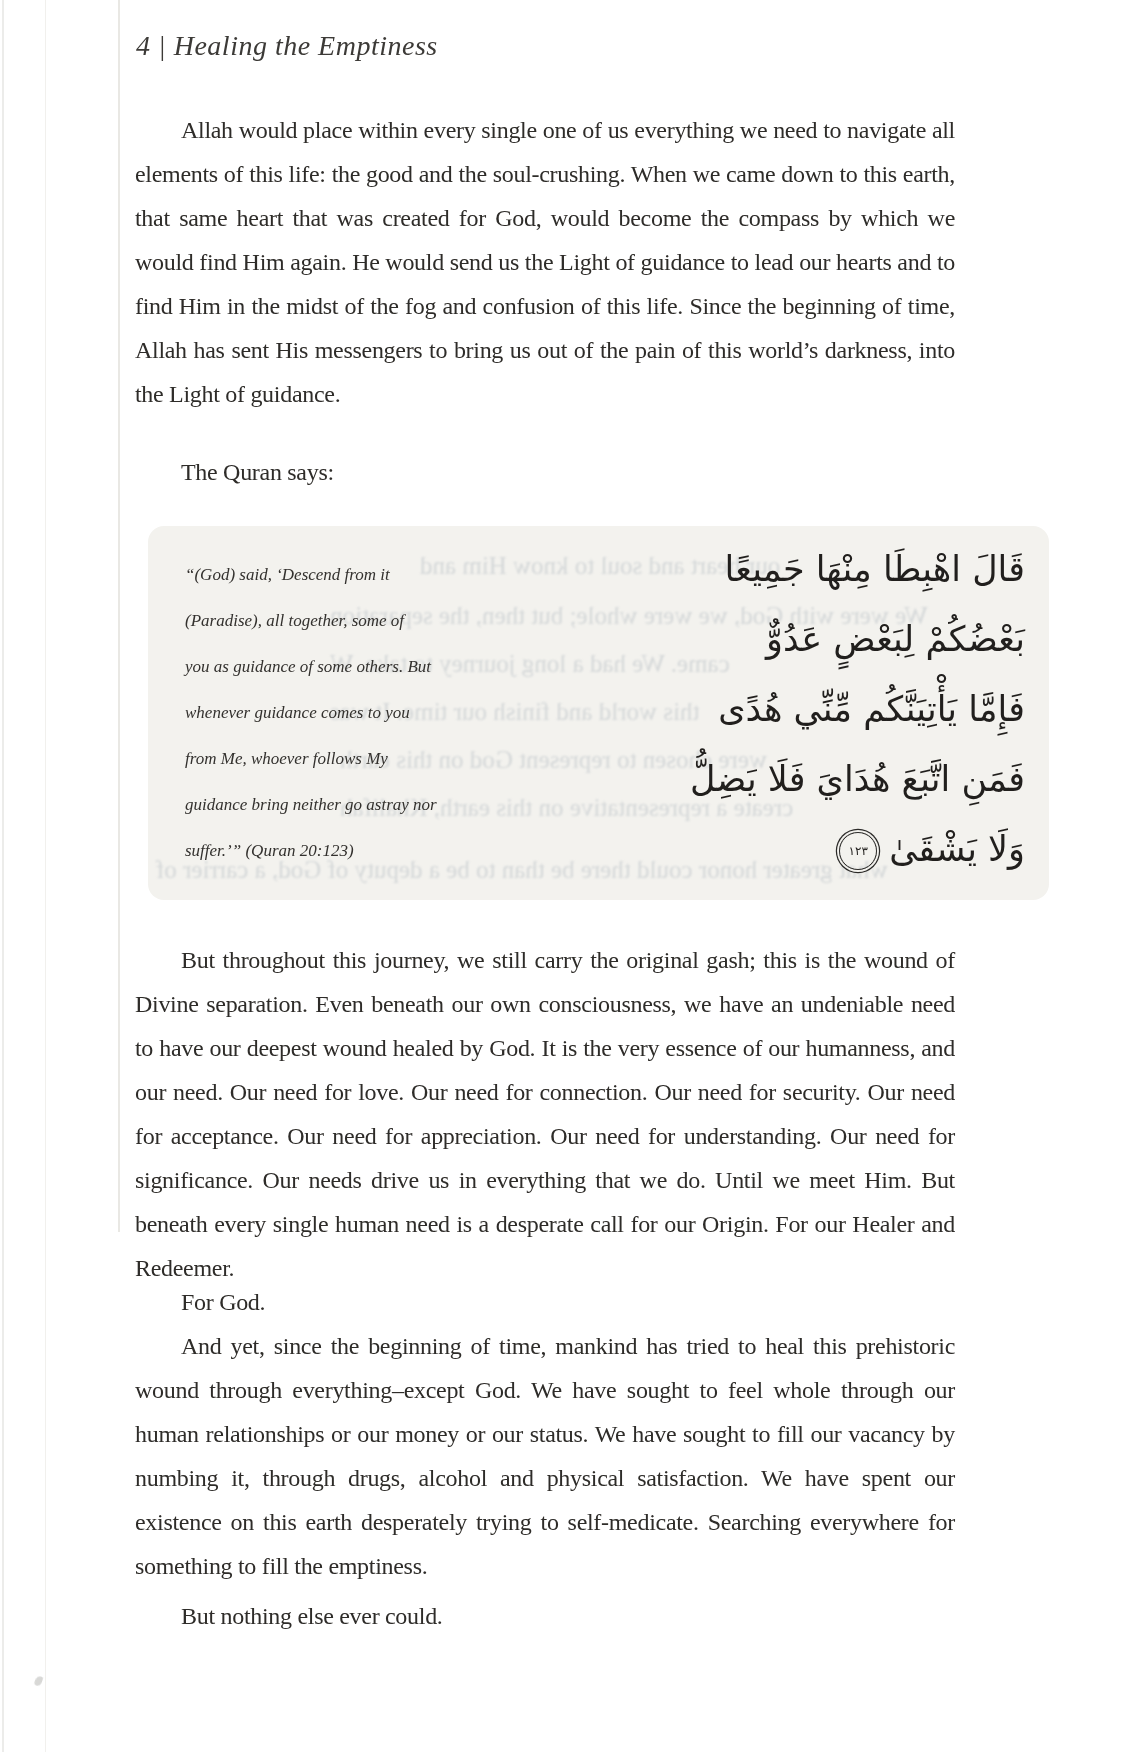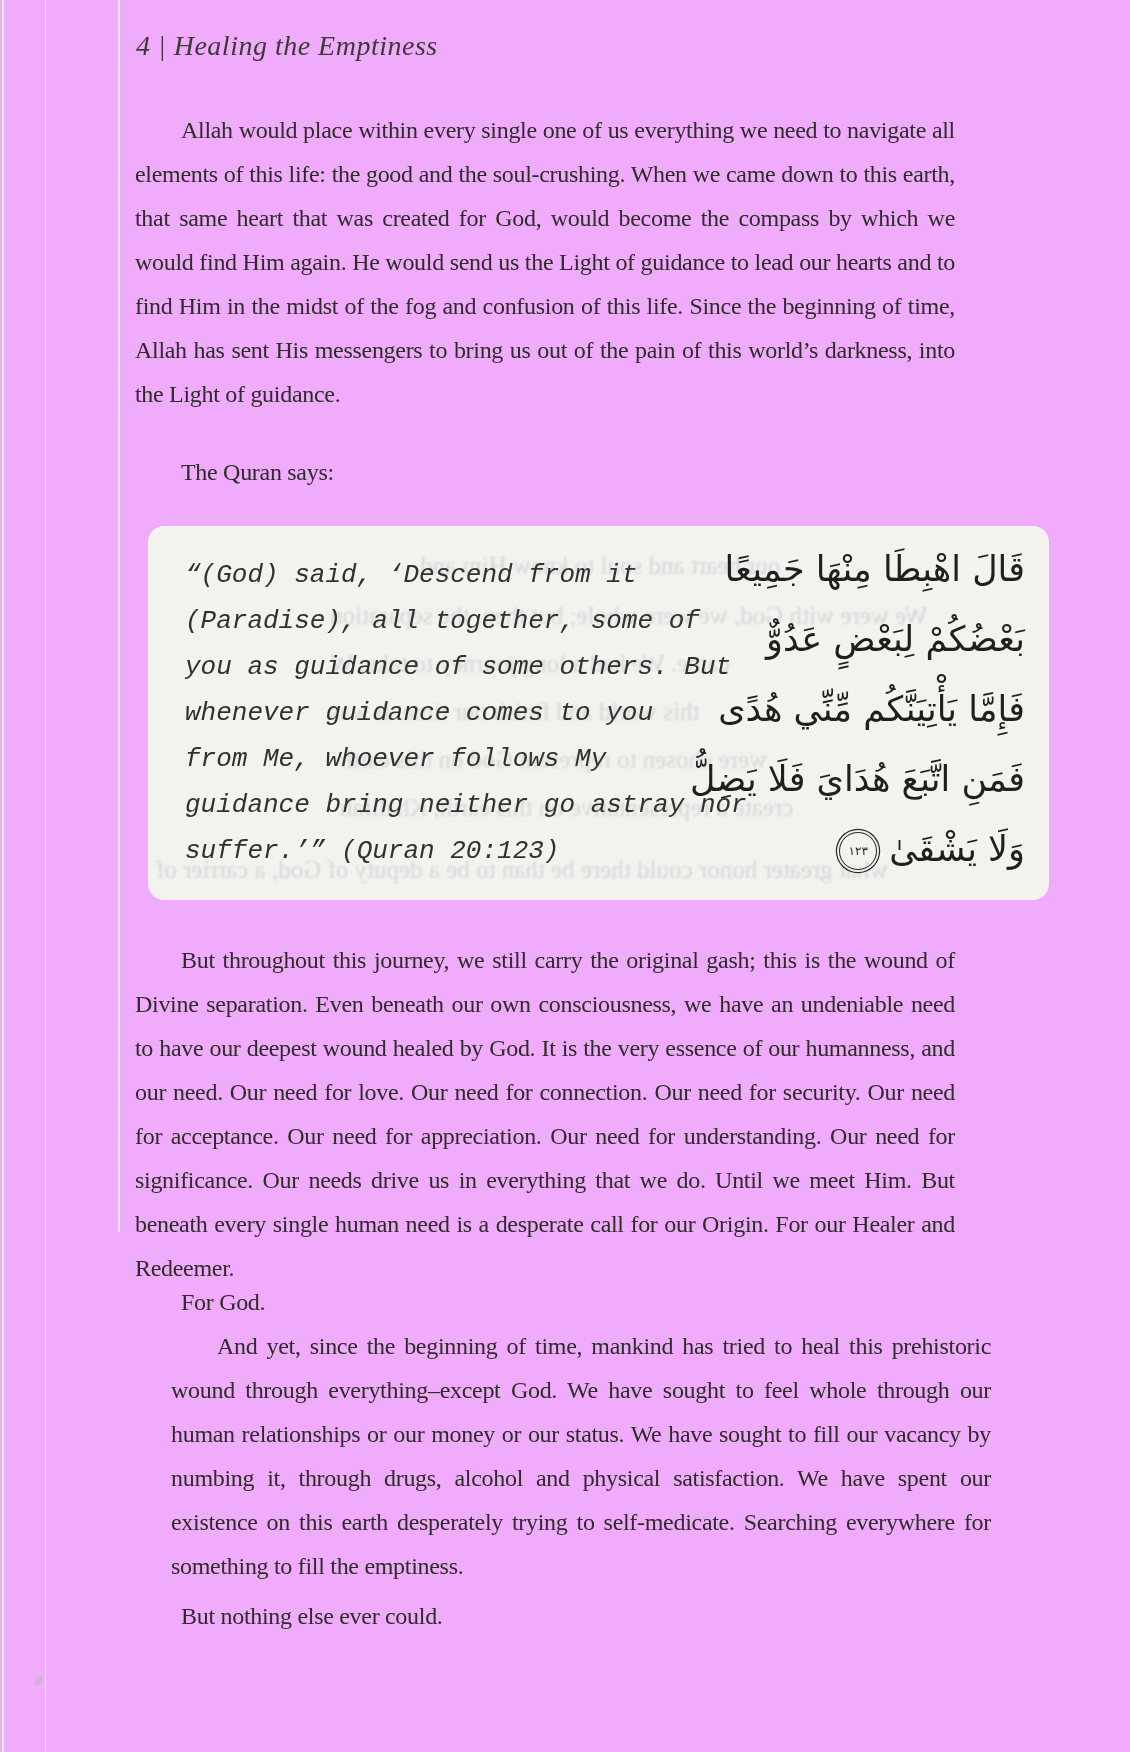"4 | Healing the Emptiness" .page { background: #f0abfc -> #ffffff }
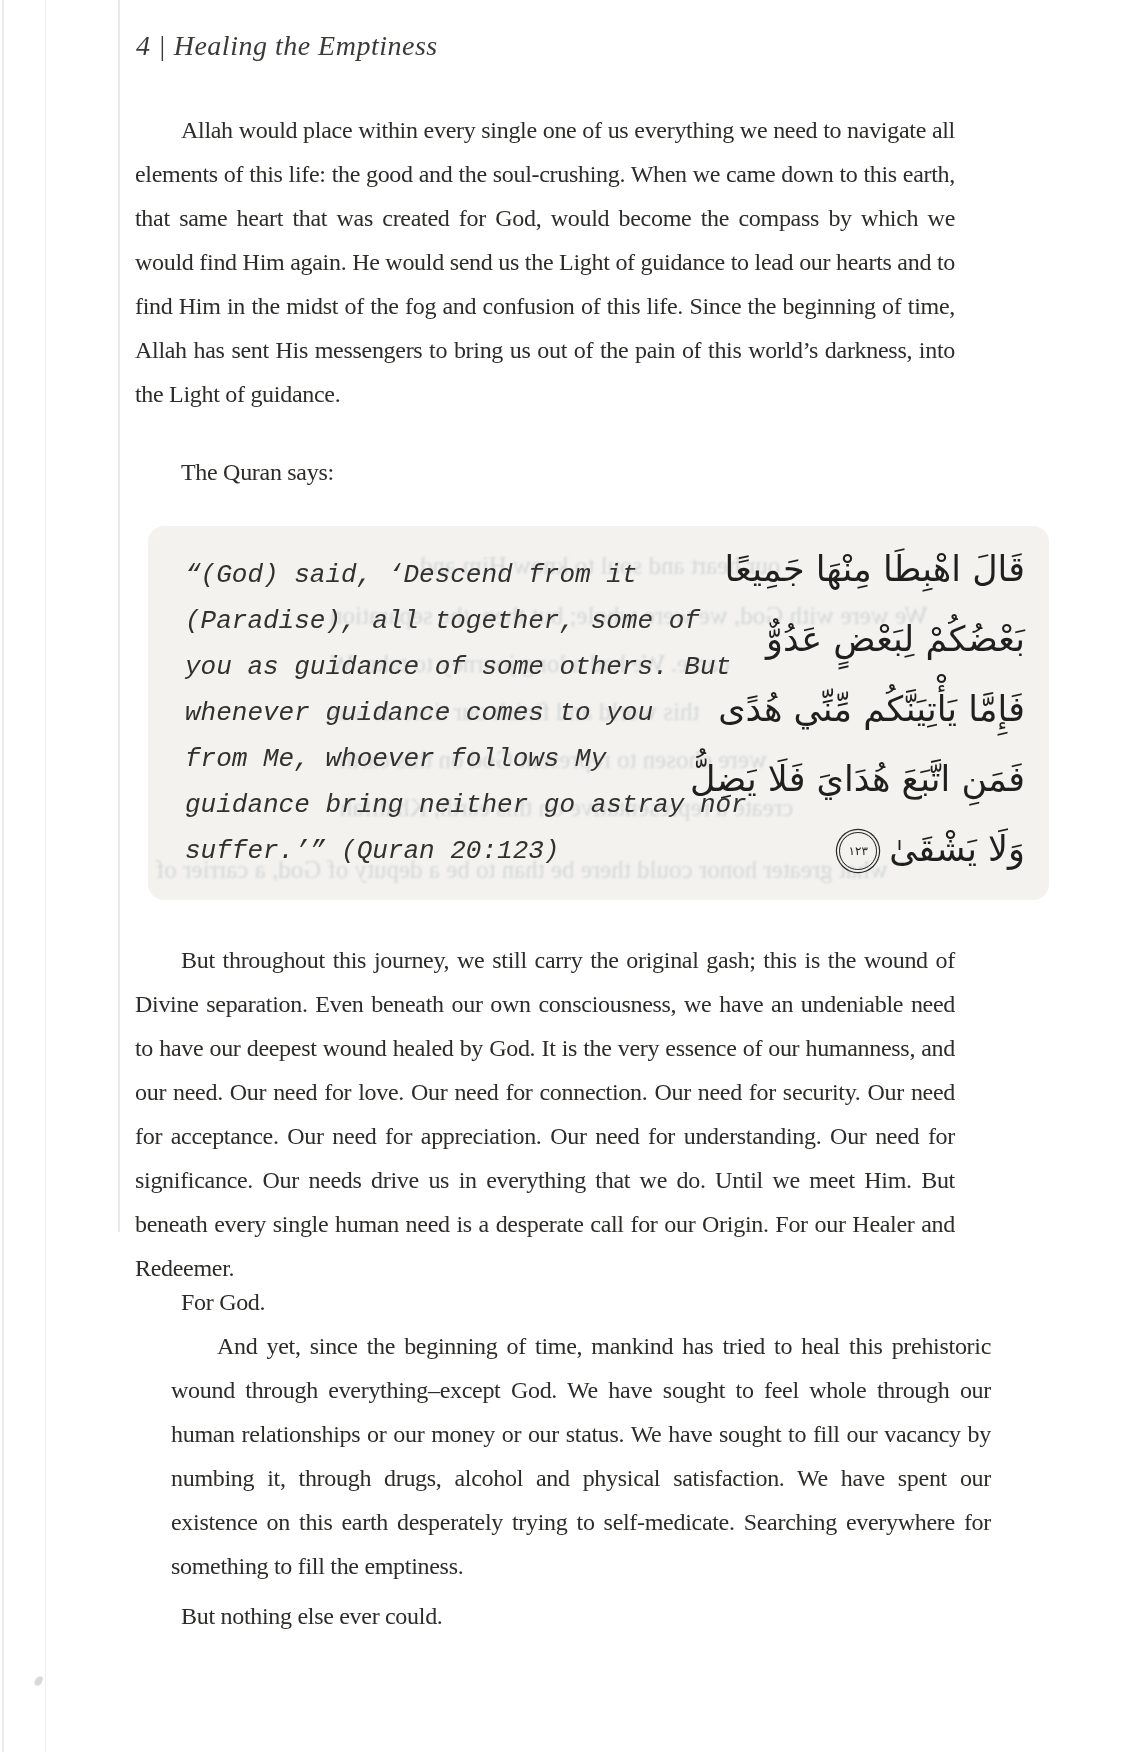"“(God) said, ‘Descend from it" .quote-english { font-family: Liberation Mono, monospace -> none; font-size: 26px -> 17px }
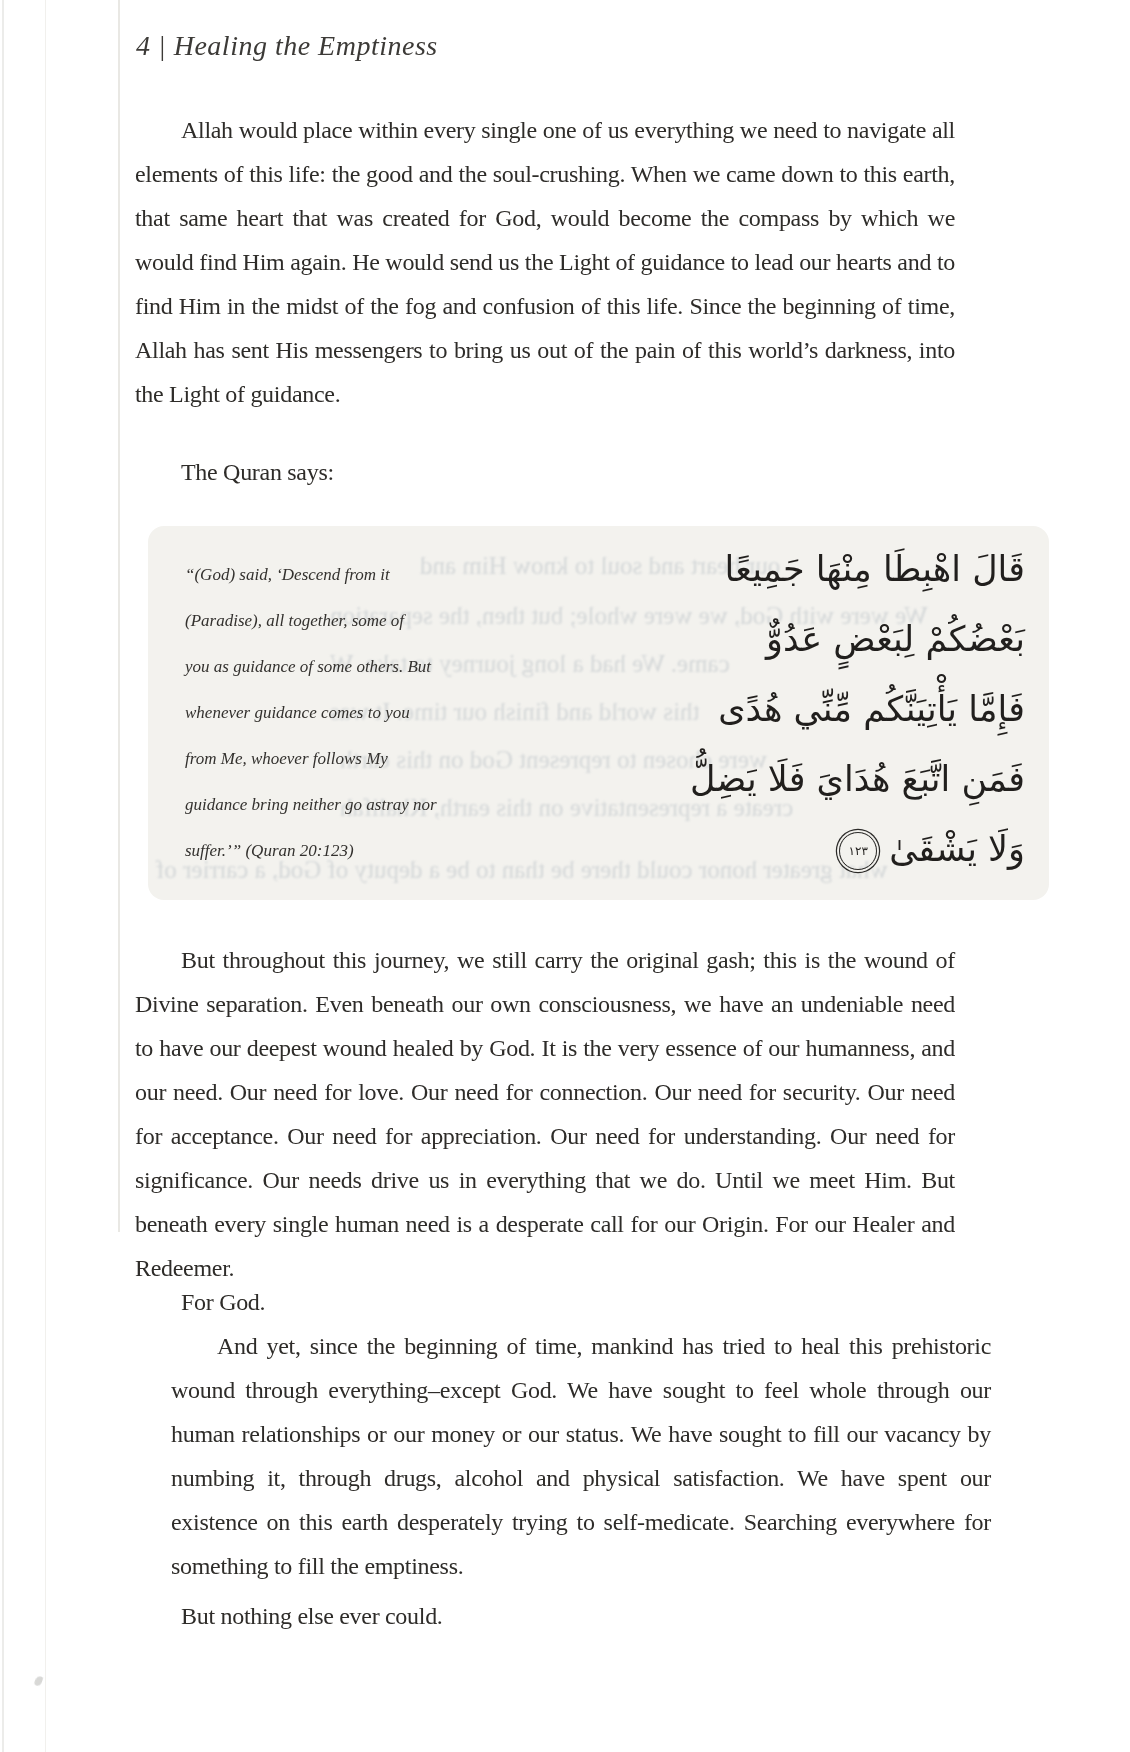"And yet, since the beginning" .p4 { margin-left: 36px -> none }
